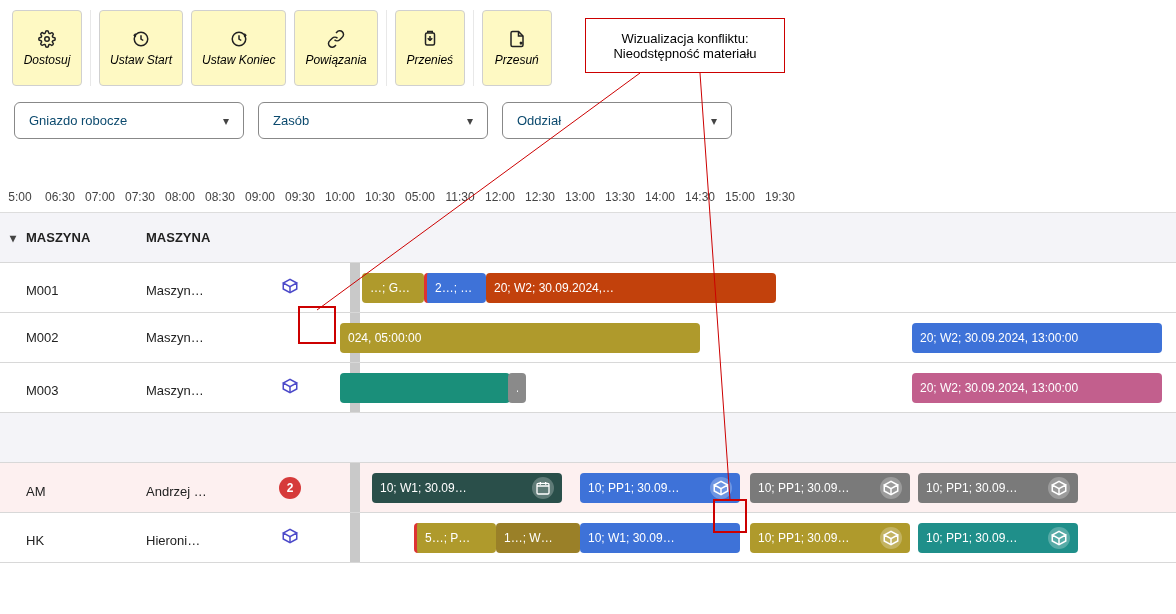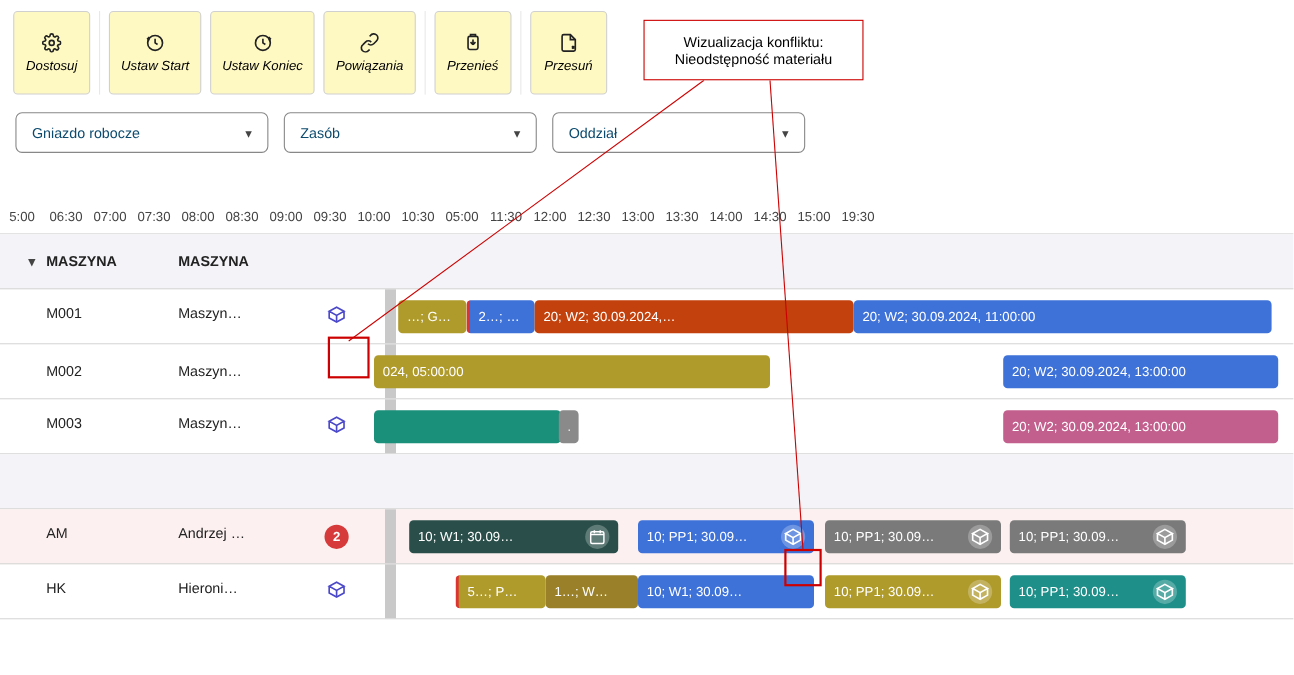"MASZYNA" .row-left { align-items: flex-start -> flex-end; padding-left: 16px -> none }
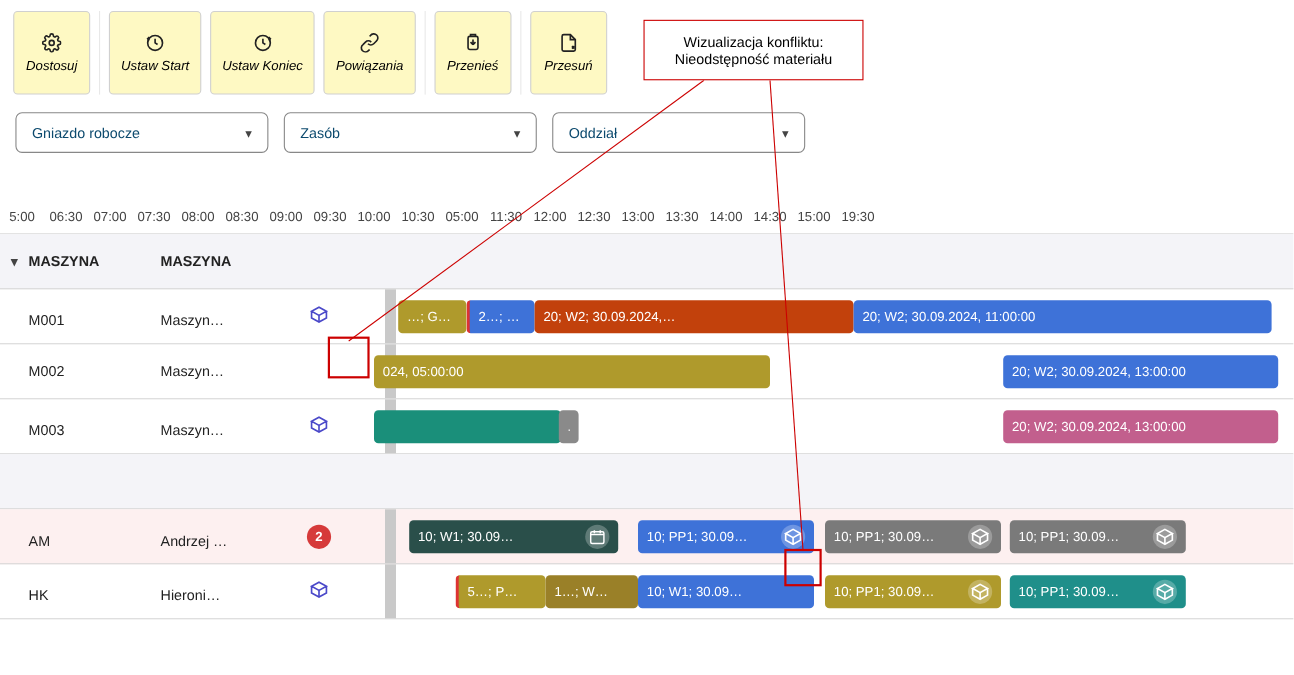"20; W2; 30.09.2024, 11:00:00" div.bar { html: <div> <span>20; W2; 30.09.2024, 11:00:00</span> </div> -> none }
